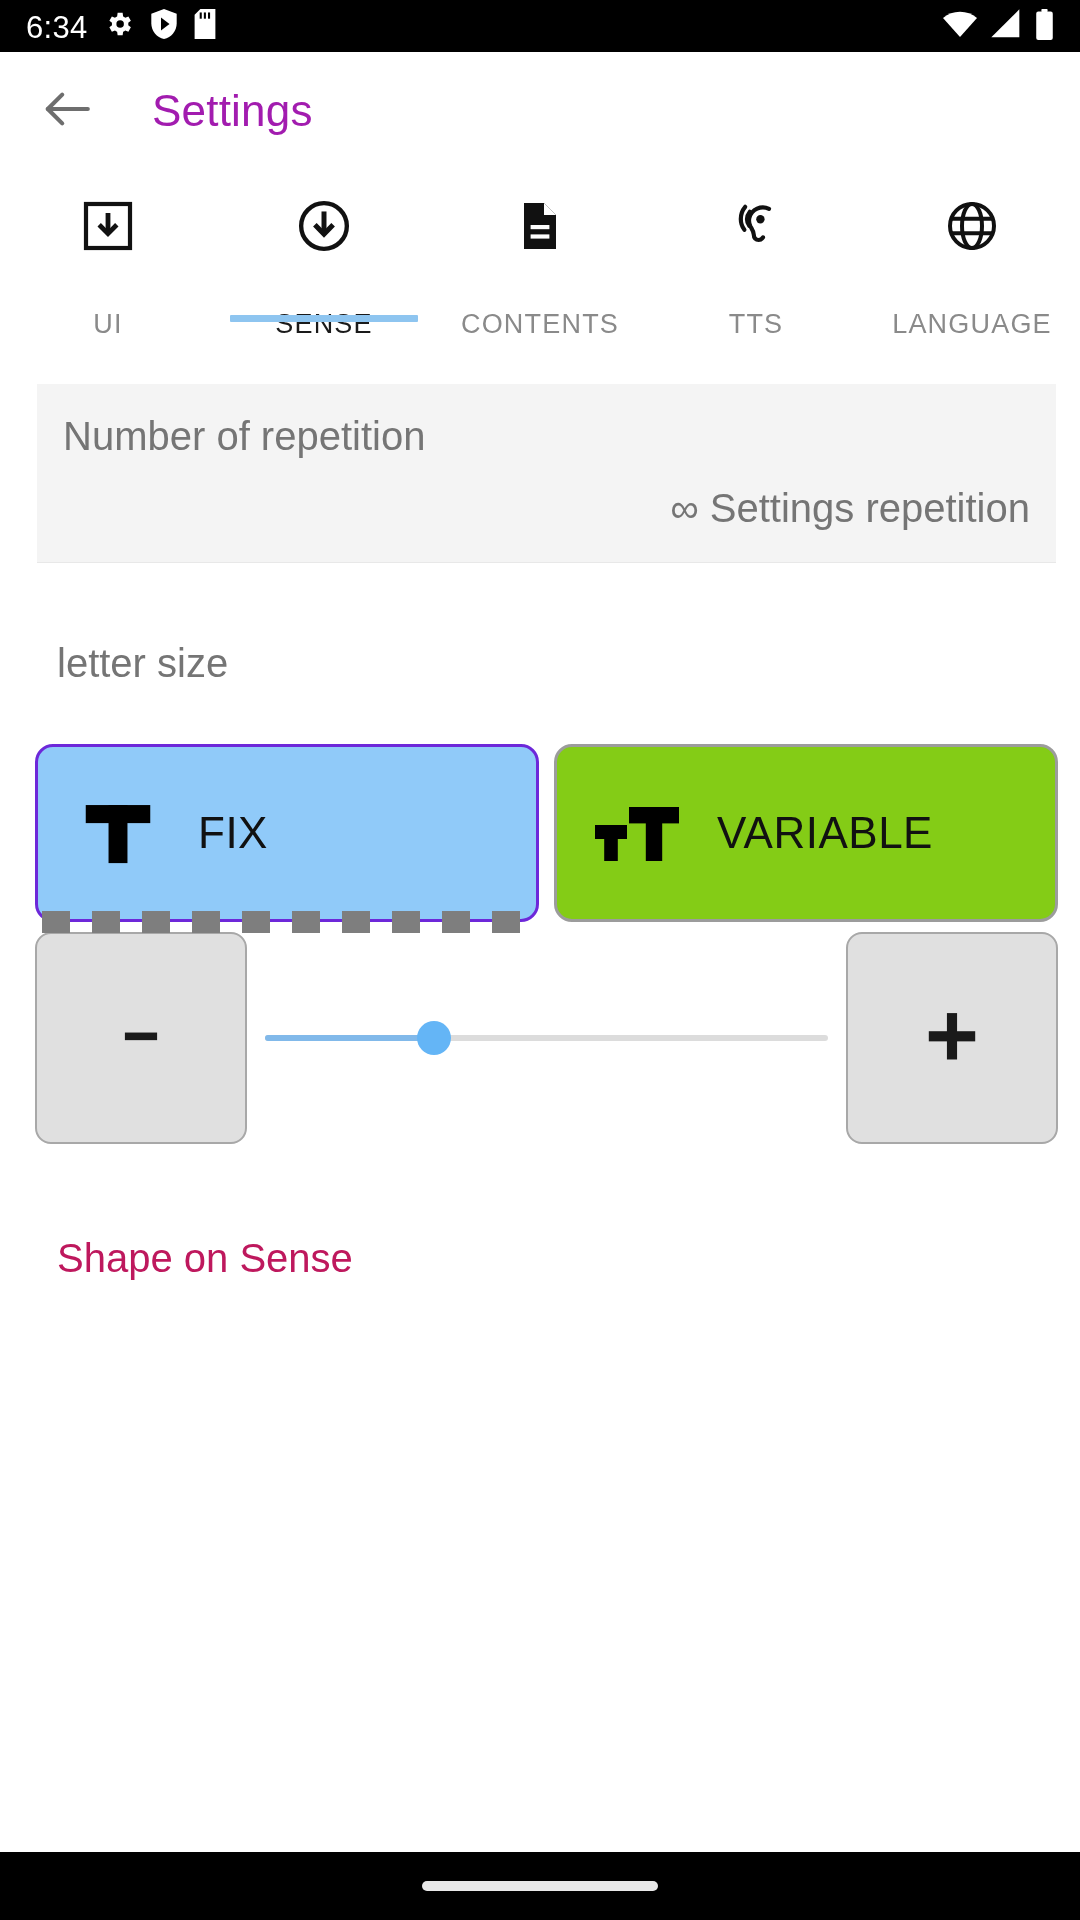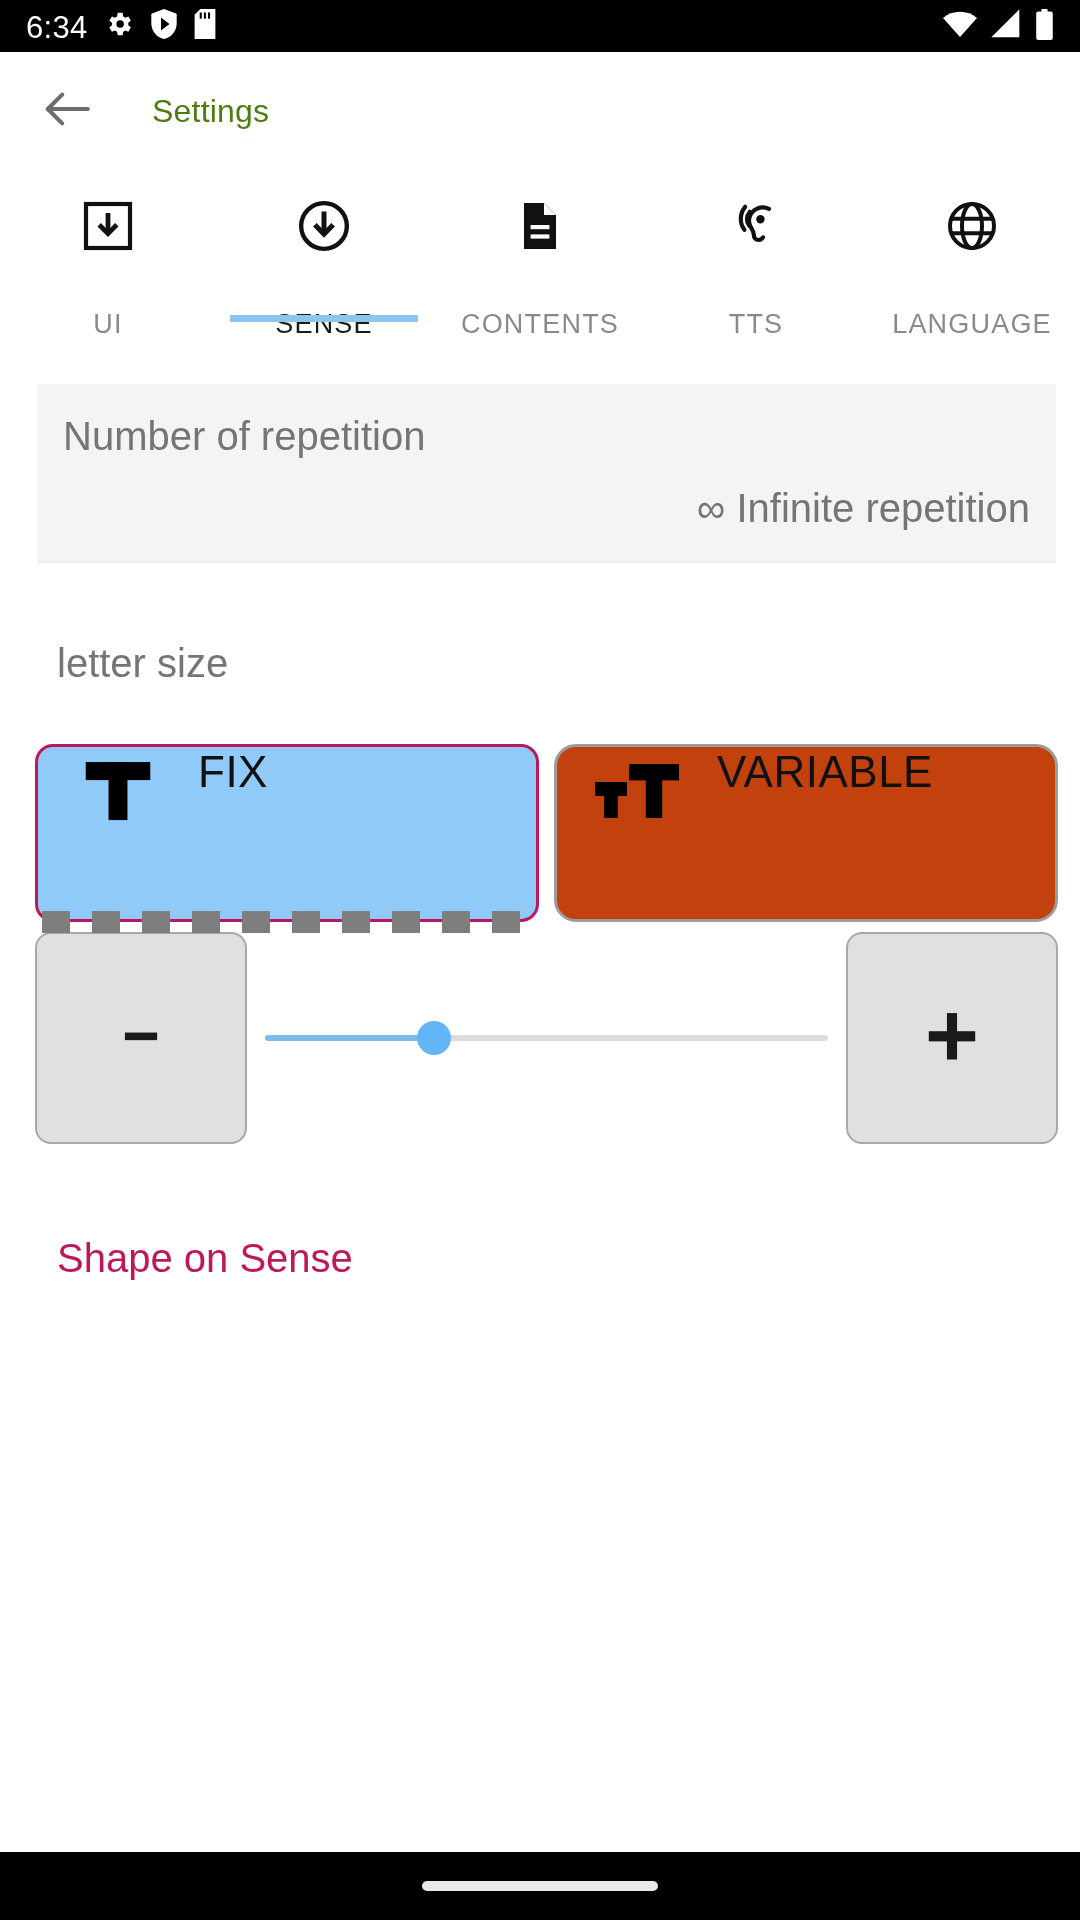"Settings" .app-title { color: #4d7c0f -> #a21caf; font-size: 32px -> 44px }
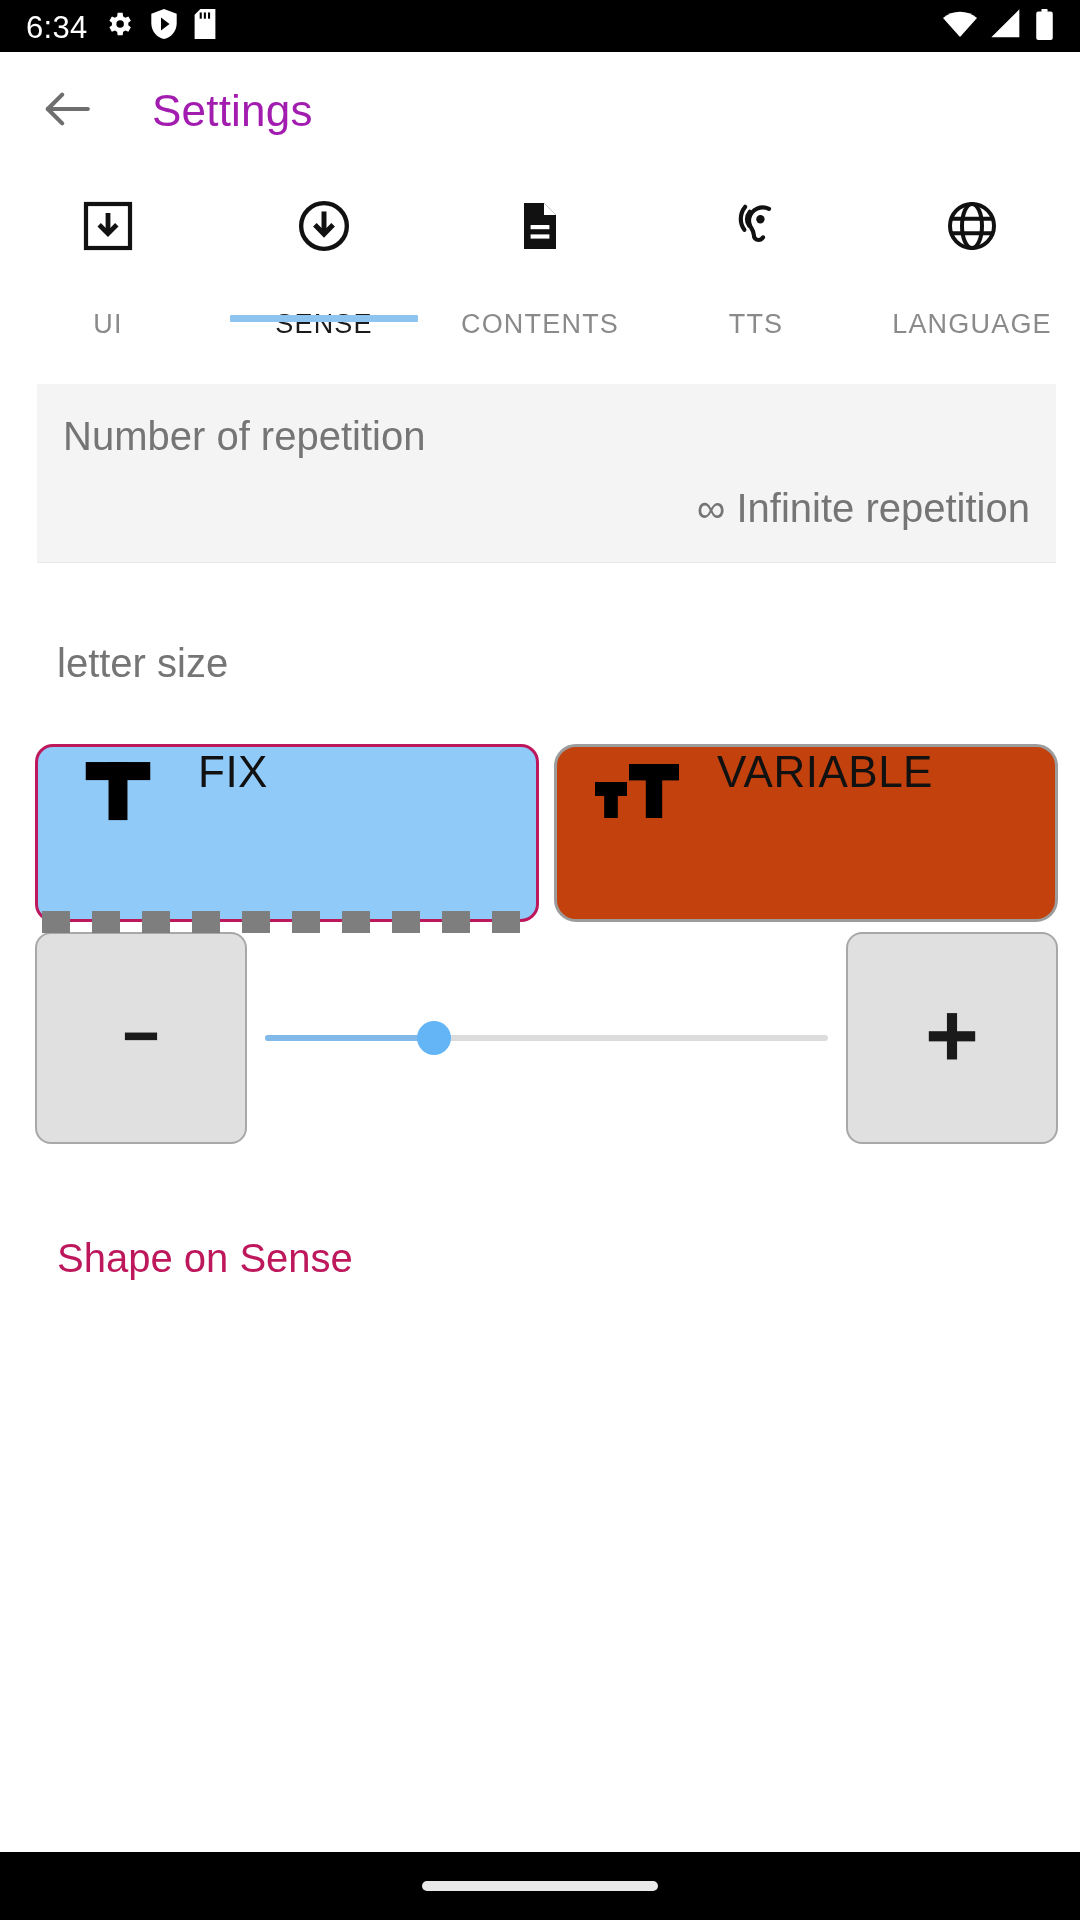"∞ Infinite repetition" div.rep-value { text: Infinite -> Settings }
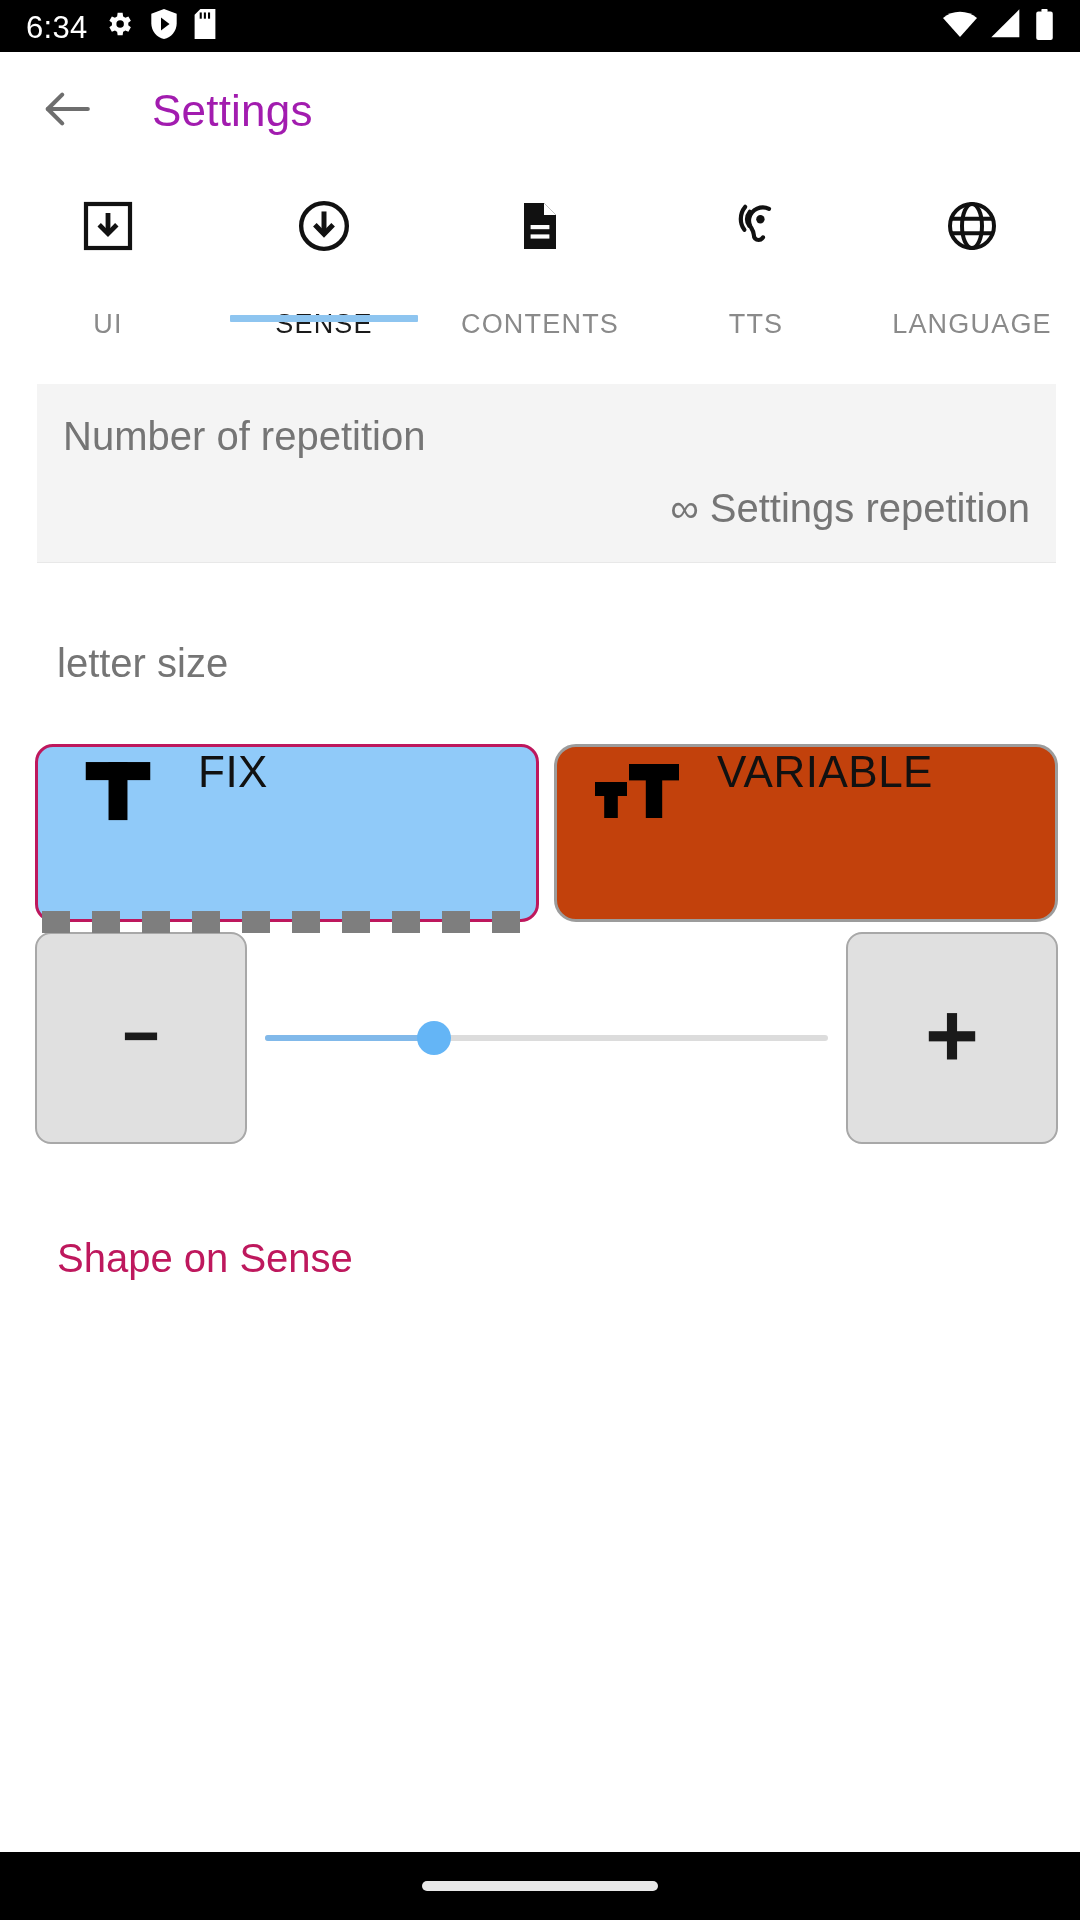"FIX" .mode-btn { align-items: flex-start -> center; border: 3px solid #be185d -> 3px solid #6d28d9 }
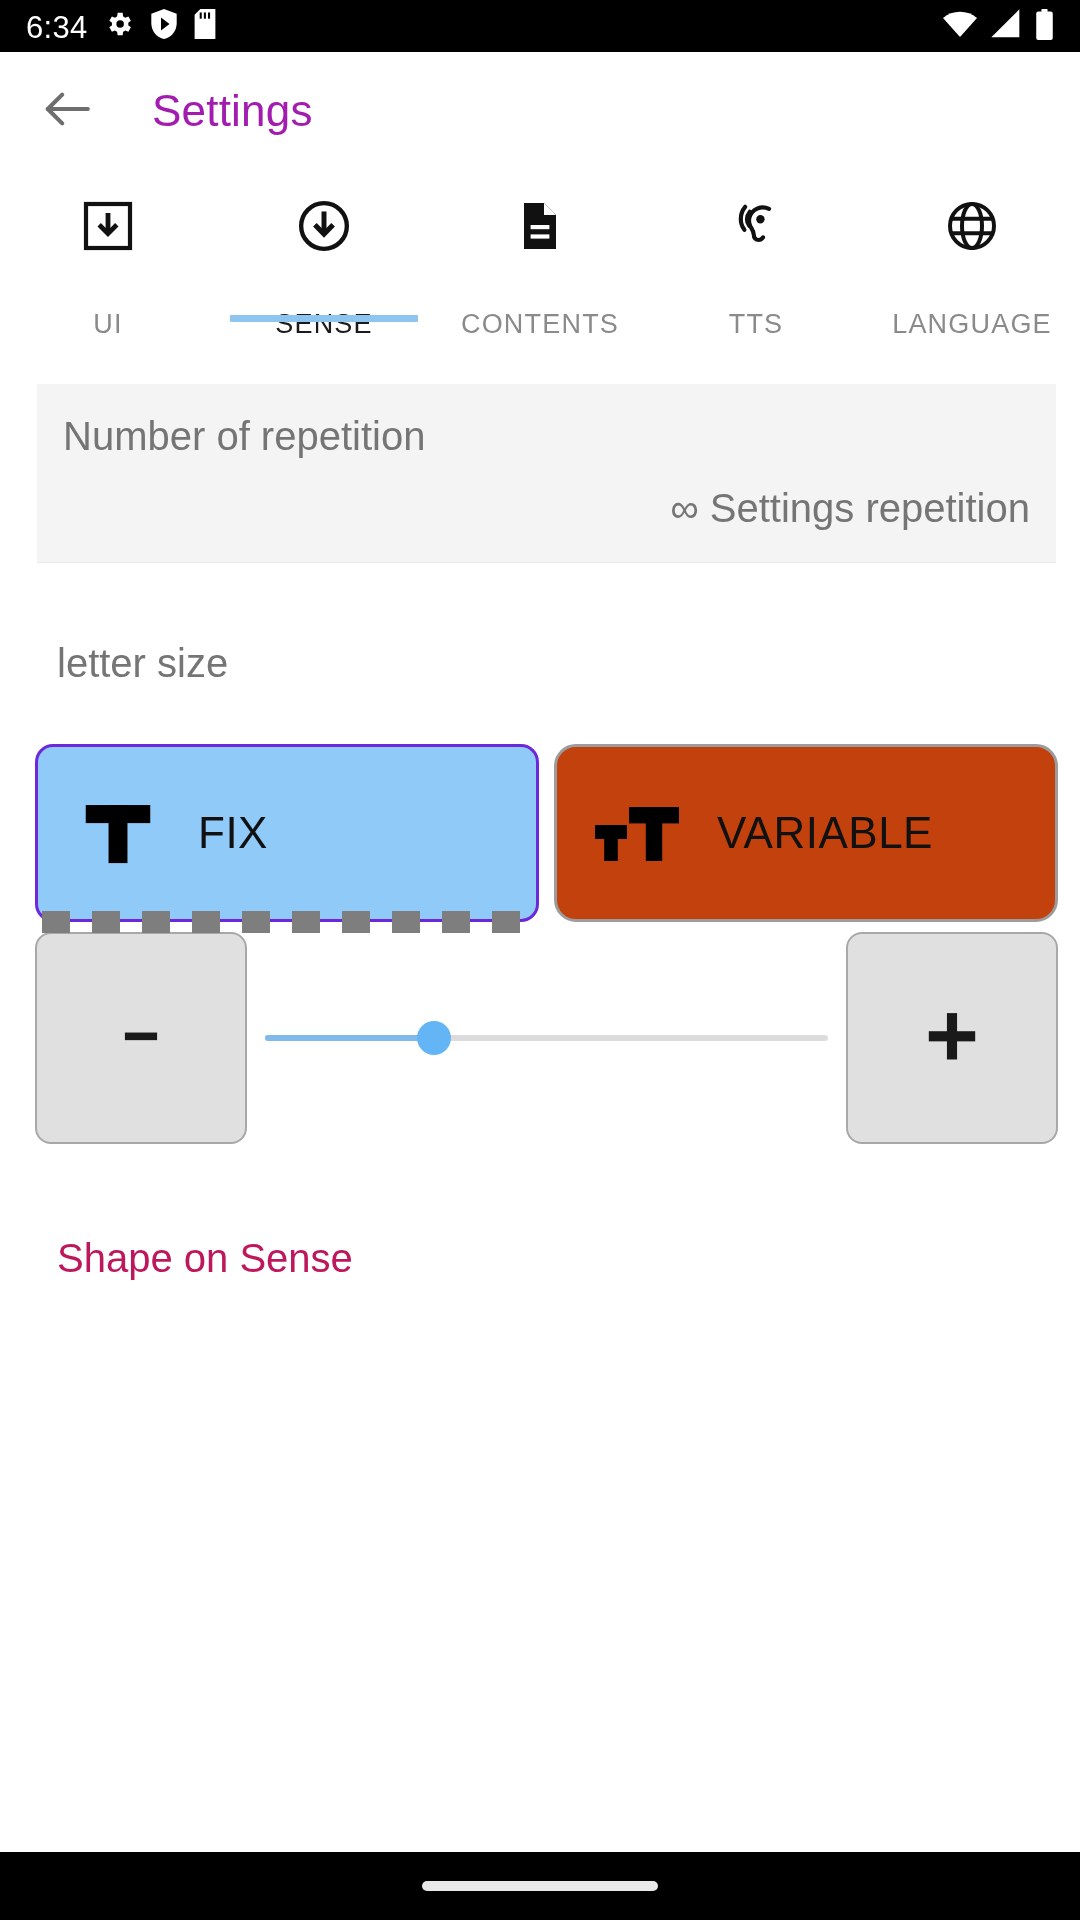"VARIABLE" .mode-btn.unselected { background: #c2410c -> #84cc16; border-radius: 22px -> none }
